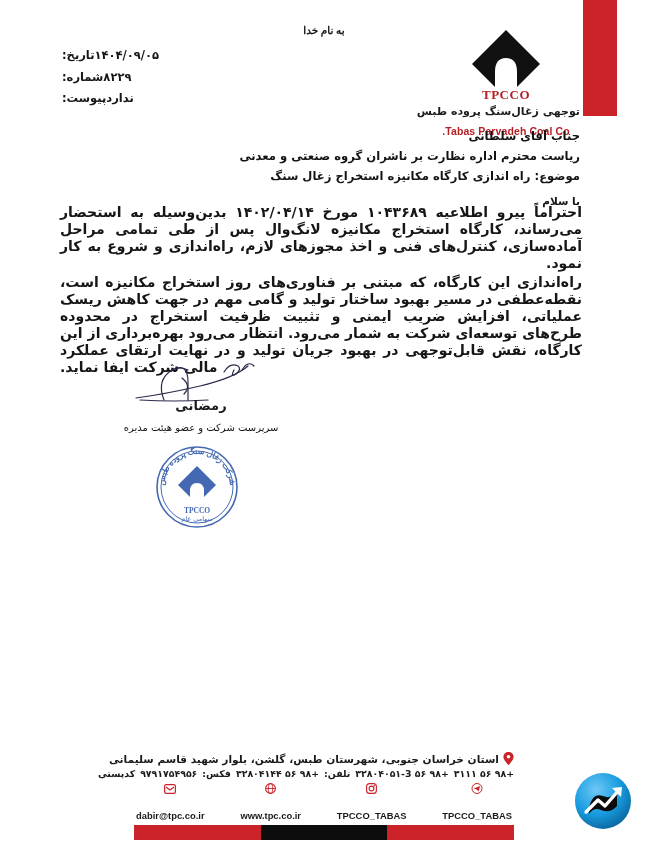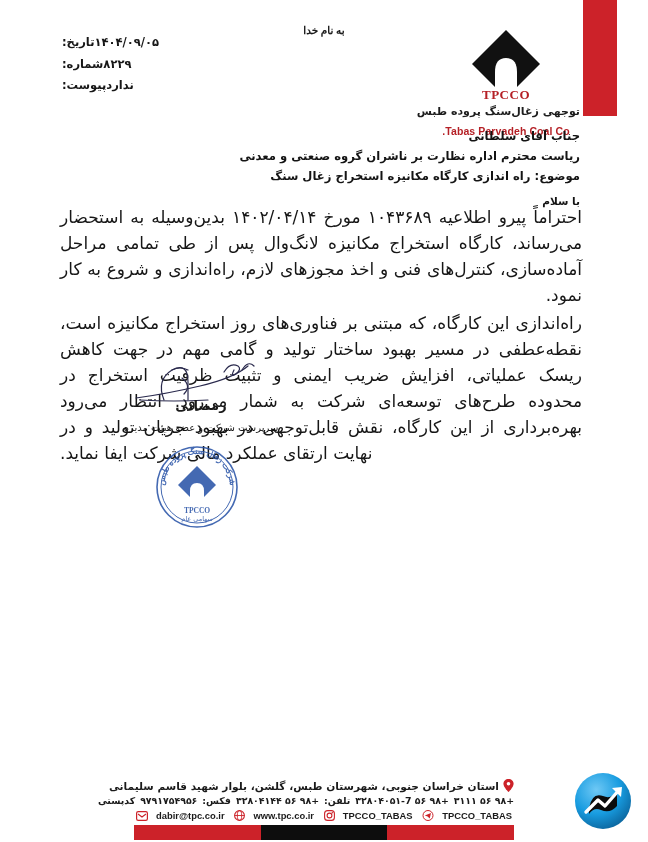"۱۴۰۴/۰۹/۰۵تاریخ:" #meta { top: 32px -> 45px }
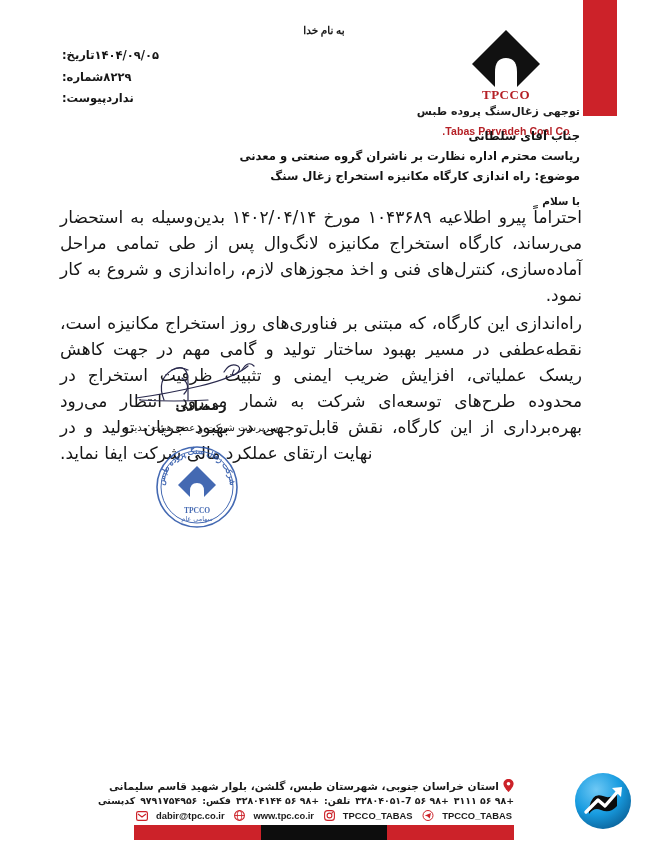"احتراماً پیرو اطلاعیه ۱۰۴۳۶۸۹ مورخ" #body-text p { font-size: 17px -> 14px; font-weight: none -> bold; line-height: 26px -> 17px }
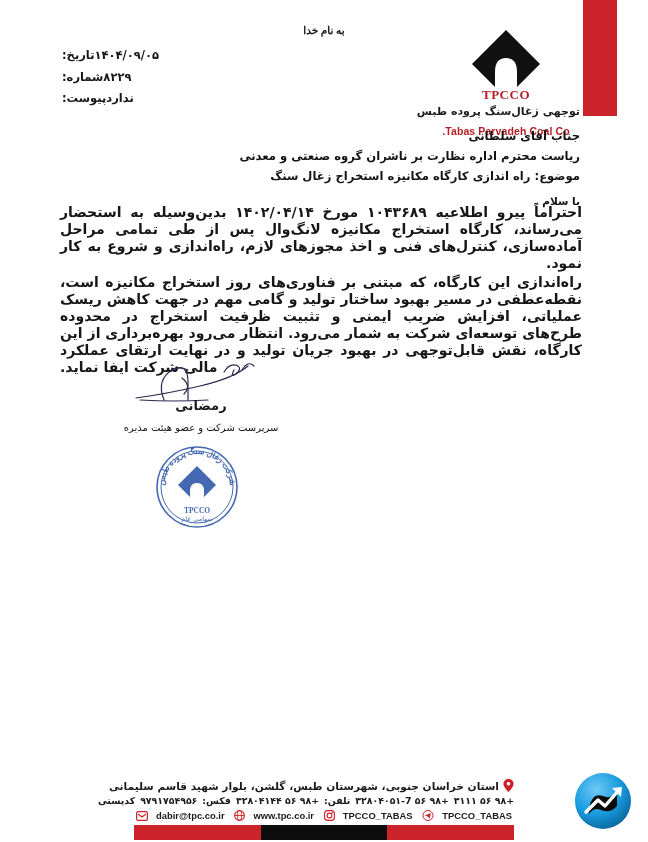"+۹۸ ۵۶ ۳۲۸۰۴۰۵۱-7" span.seg { text: ۳۲۸۰۴۰۵۱-7 -> ۳۲۸۰۴۰۵۱-3 }
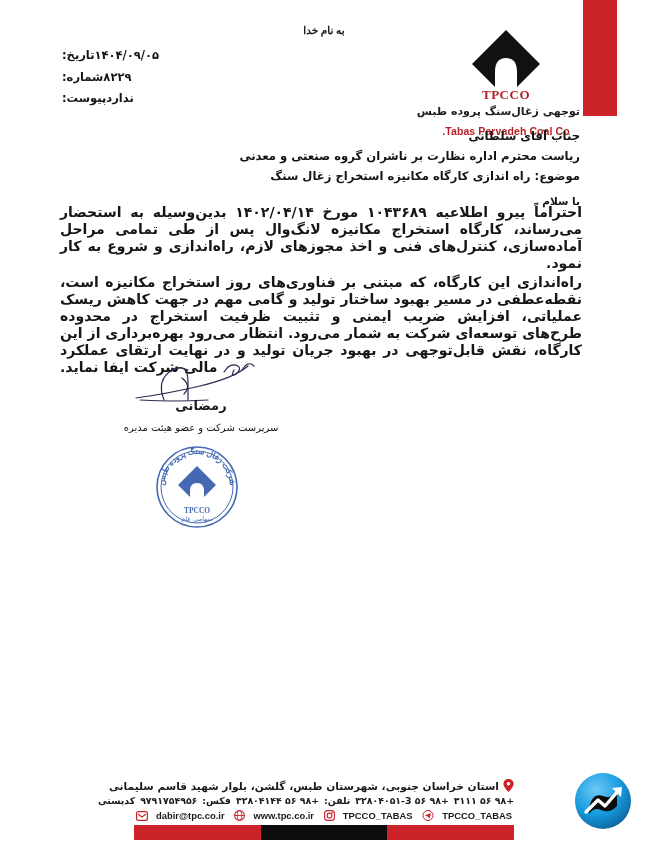"dabir@tpc.co.ir" .f-social .s-item { flex-direction: none -> column; gap: 8px -> 16px }
